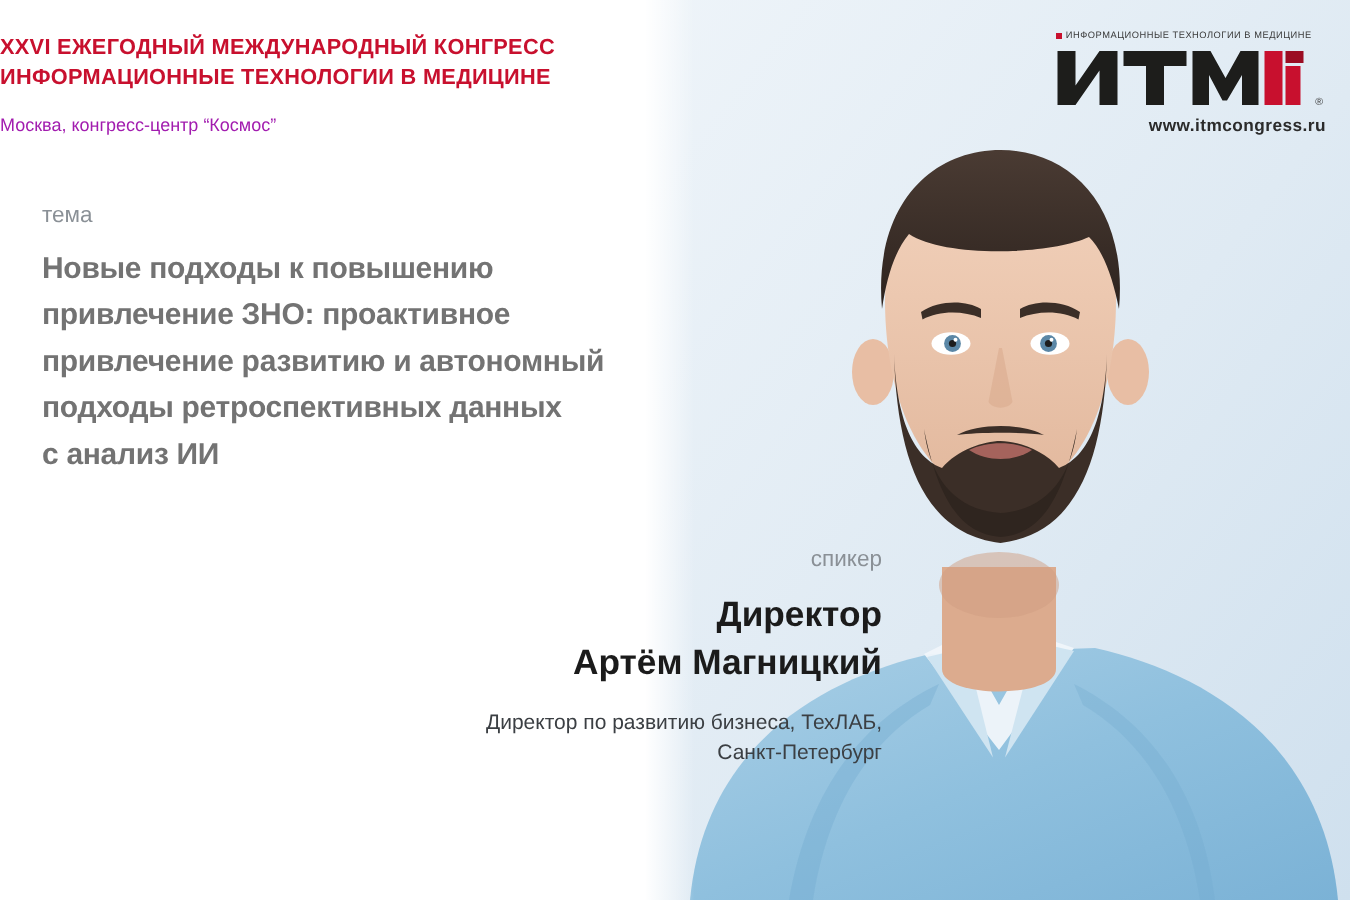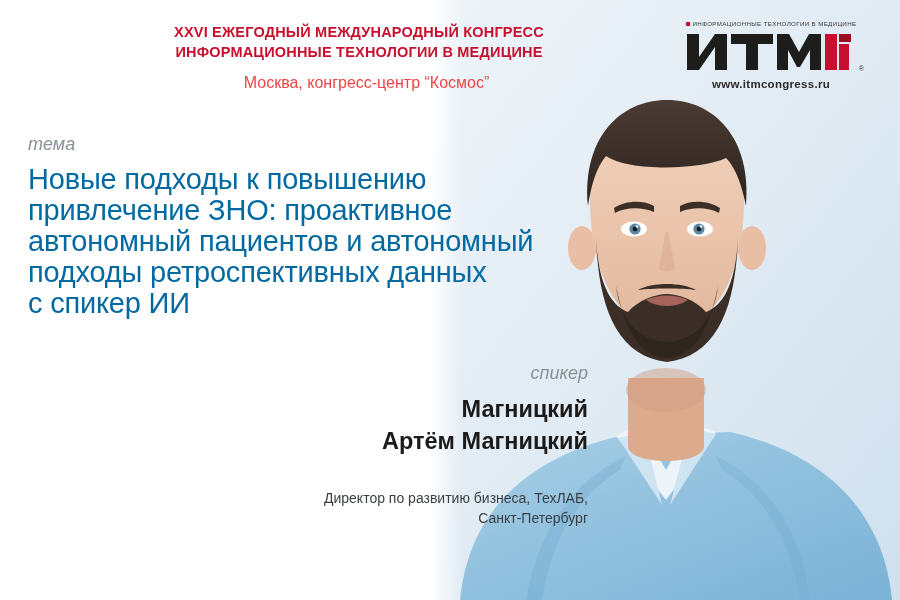"XXVI ЕЖЕГОДНЫЙ МЕЖДУНАРОДНЫЙ КОНГРЕСС" .header-center { text-align: center -> left }
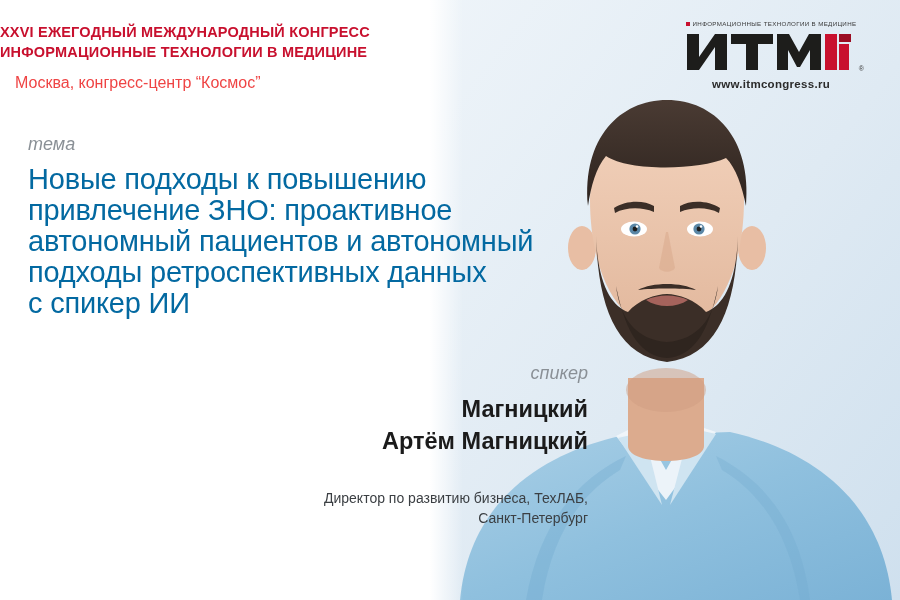"Москва, конгресс-центр “Космос”" .congress-place { color: #ef4444 -> #a21caf; font-size: 16px -> 12px; padding-left: 15px -> none }
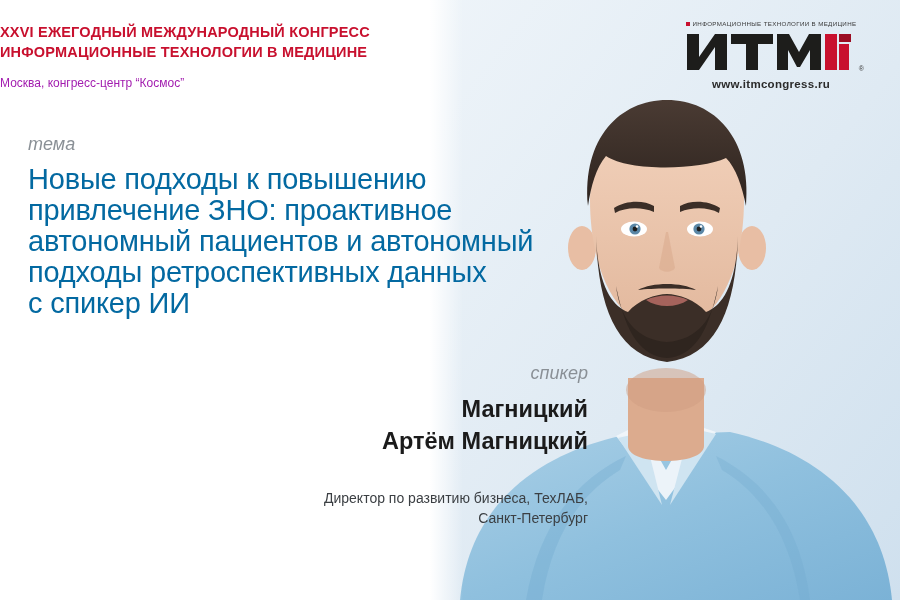"www.itmcongress.ru" .logo-block { right: 34px -> 16px; text-align: center -> right }
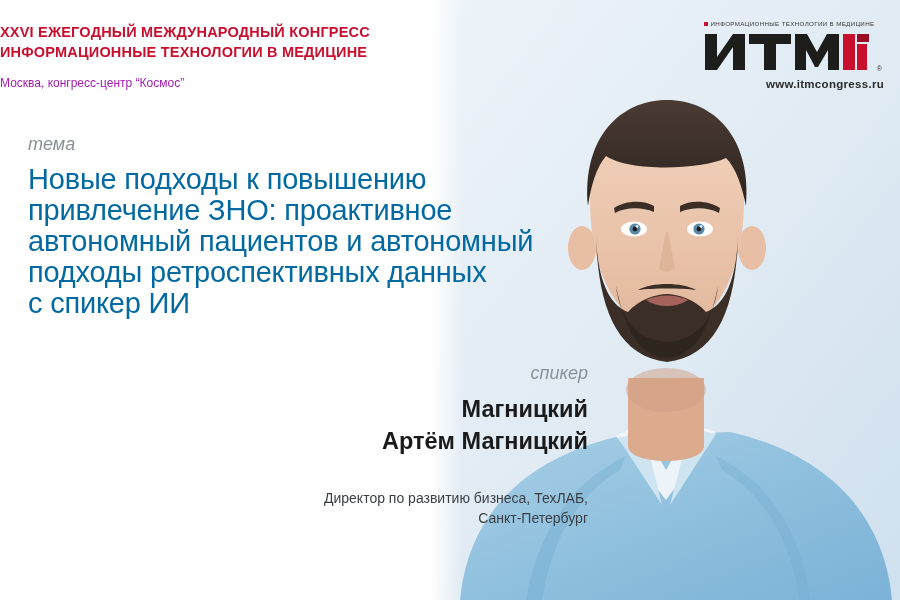"тема" .kicker { font-size: 18px -> 15px; font-style: italic -> none }
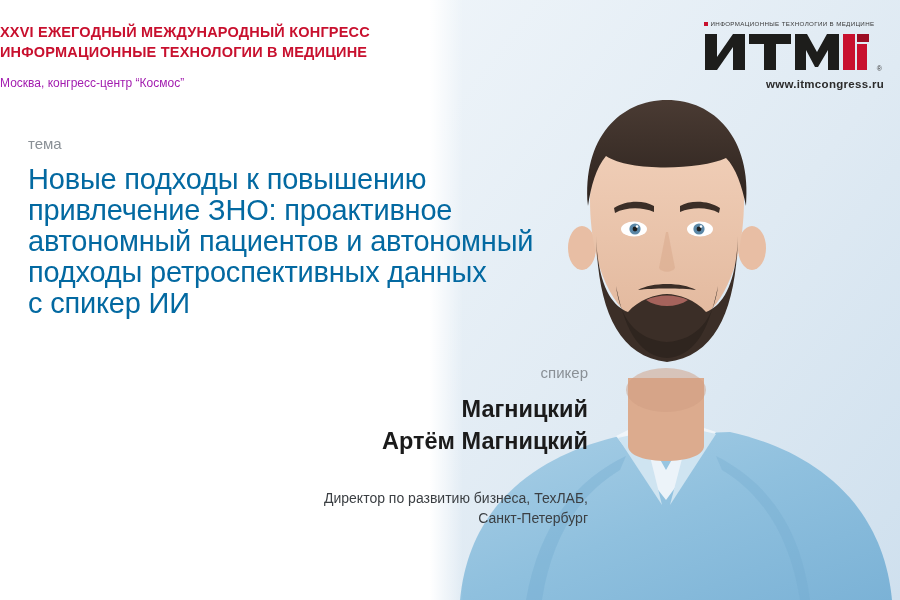"Новые подходы к повышению" .topic-title { color: #0369a1 -> #737373; font-size: 29px -> 20px; font-weight: normal -> bold }
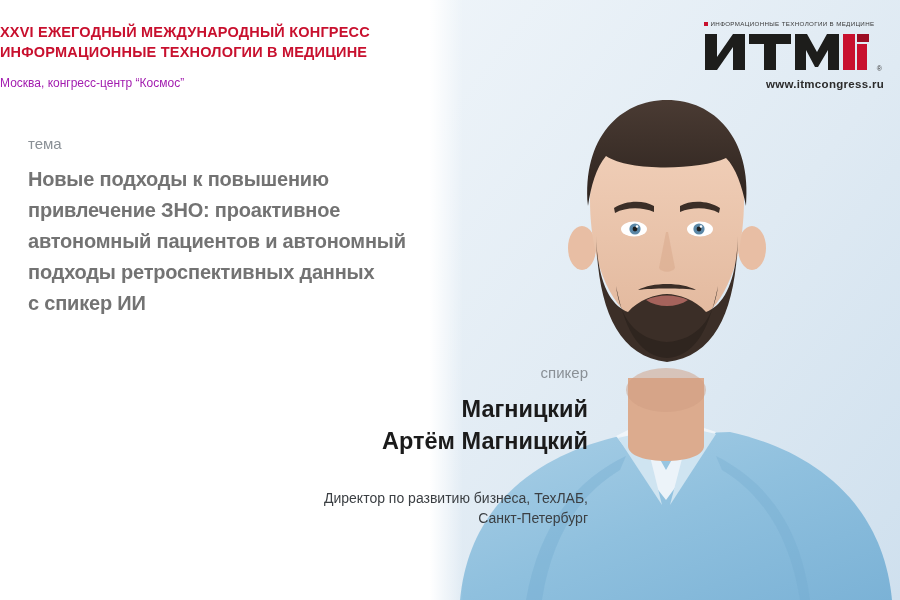"автономный пациентов и автономный" div { text: автономный пациентов -> привлечение развитию }
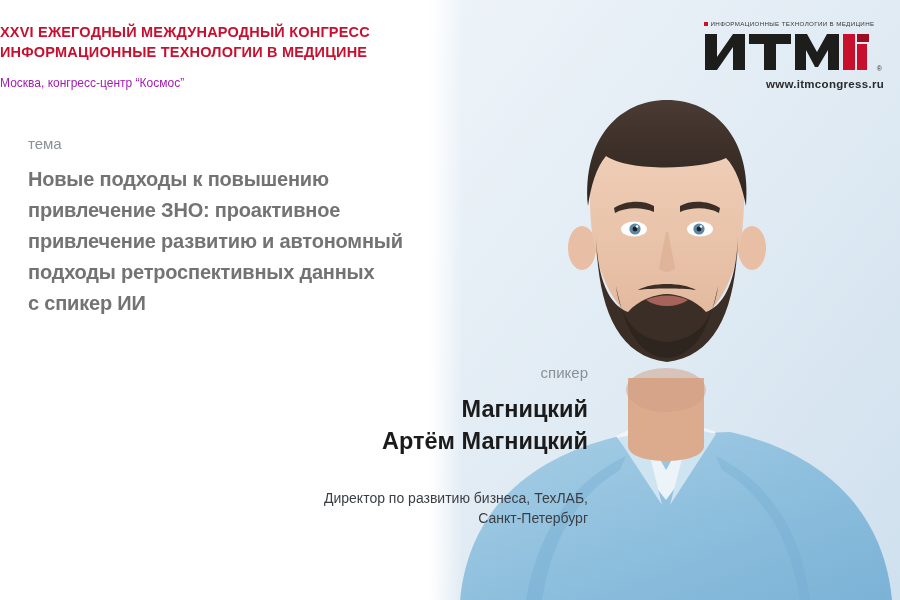"с спикер ИИ" div { text: спикер -> анализ }
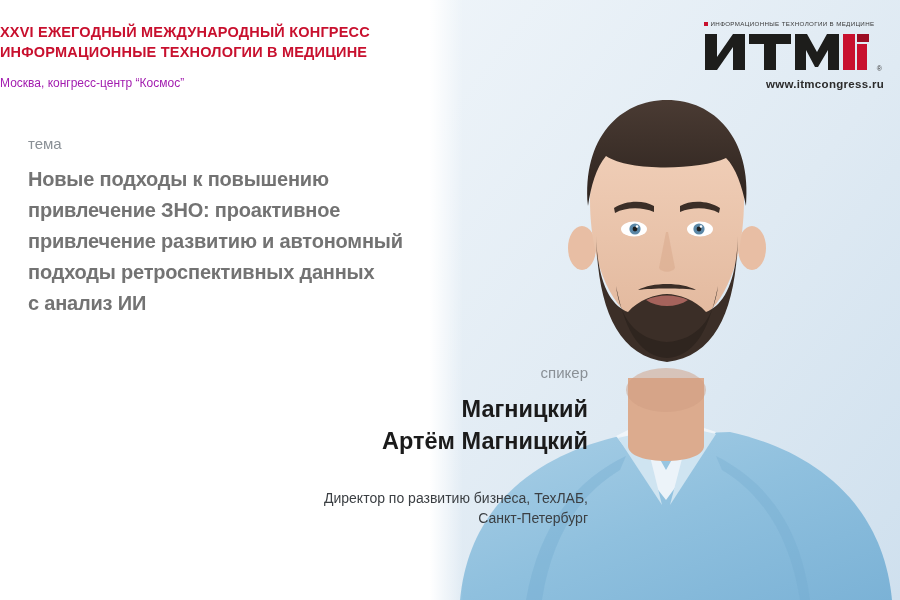"Магницкий" div { text: Магницкий -> Директор }
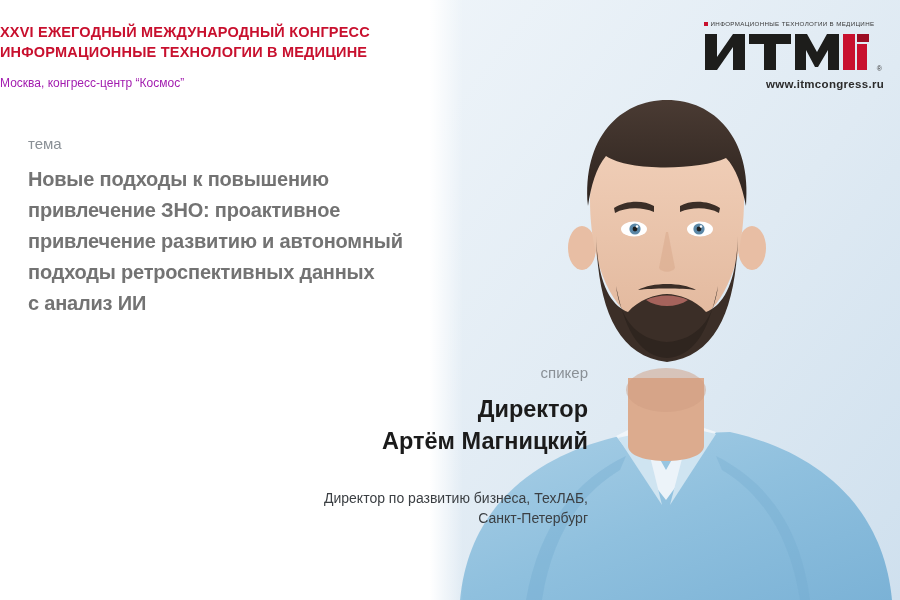"Директор по развитию бизнеса, ТехЛАБ," .speaker-role { margin-top: 31px -> 14px }
